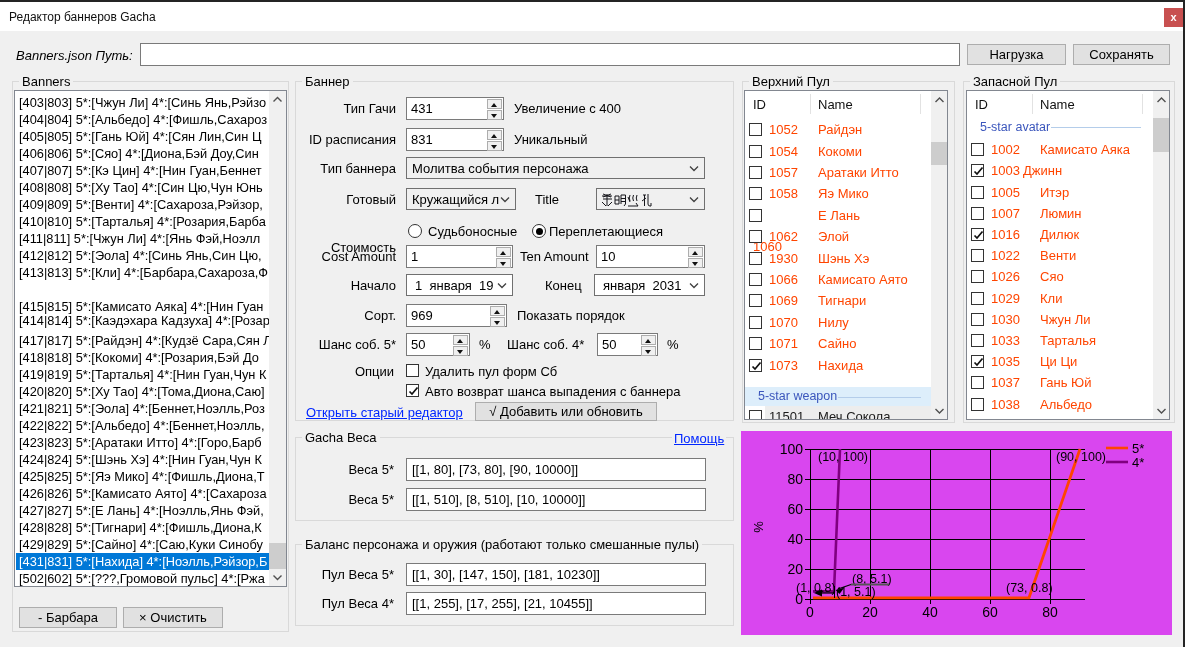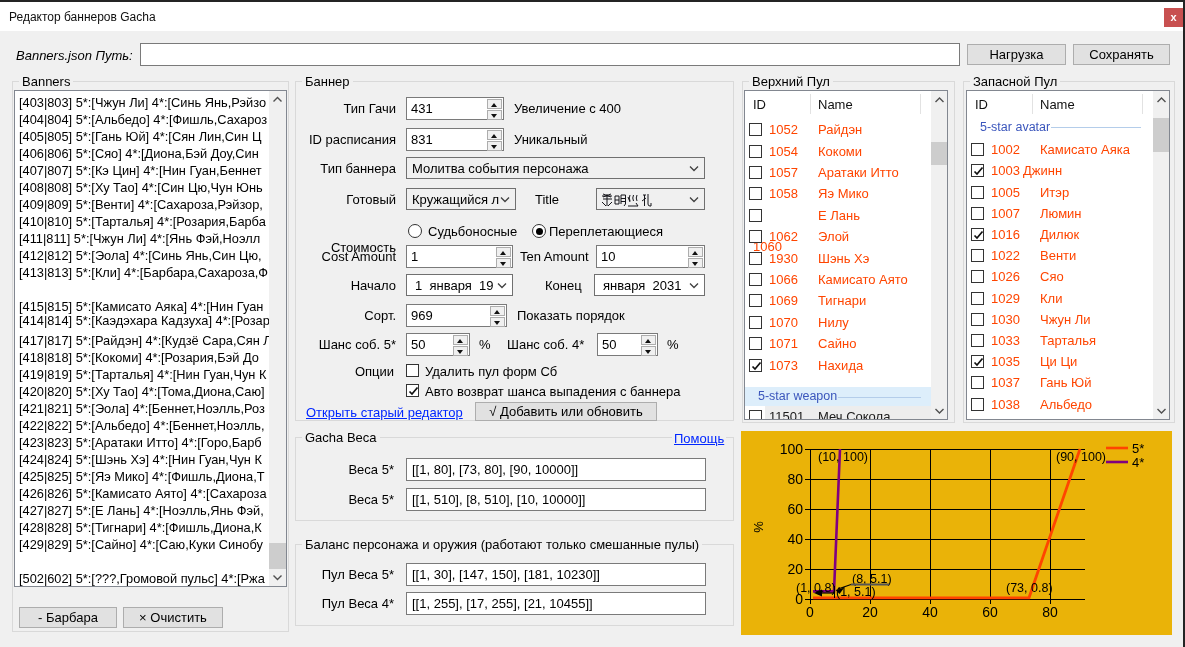"100" div.abs { background: #eab308 -> #d946ef }
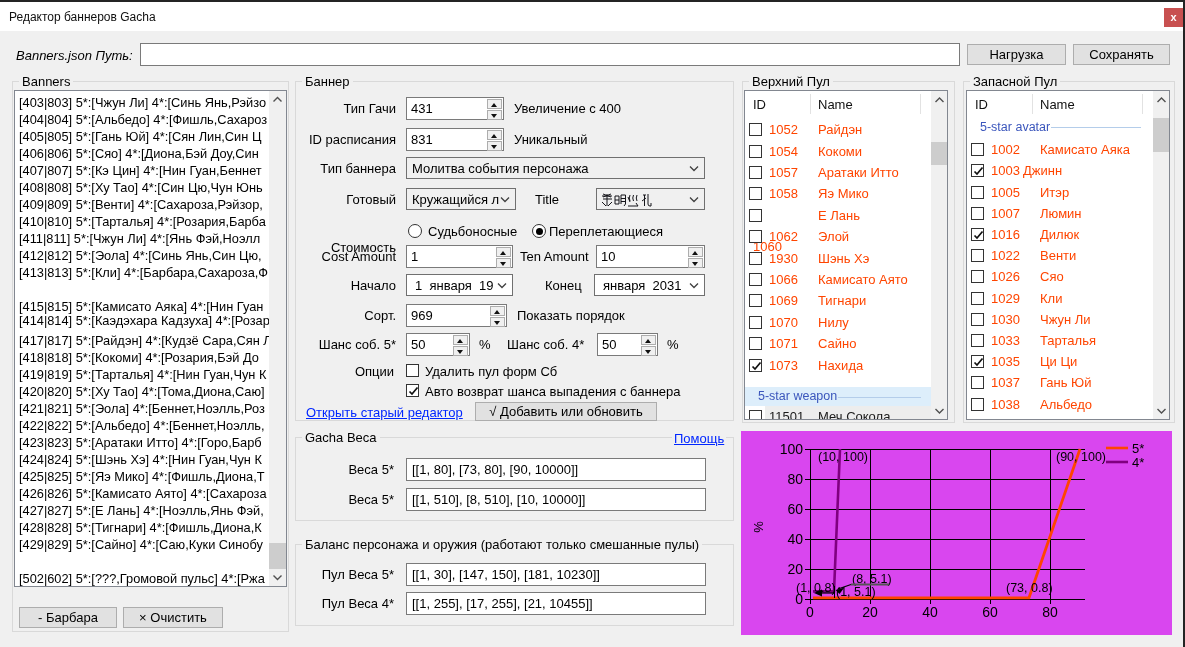"[431|831] 5*:[Нахида]" div.lbrow { html: none -> <div>[431|831] 5*:[Нахида] 4*:[Ноэлль,Рэйзор,Б</div> }
